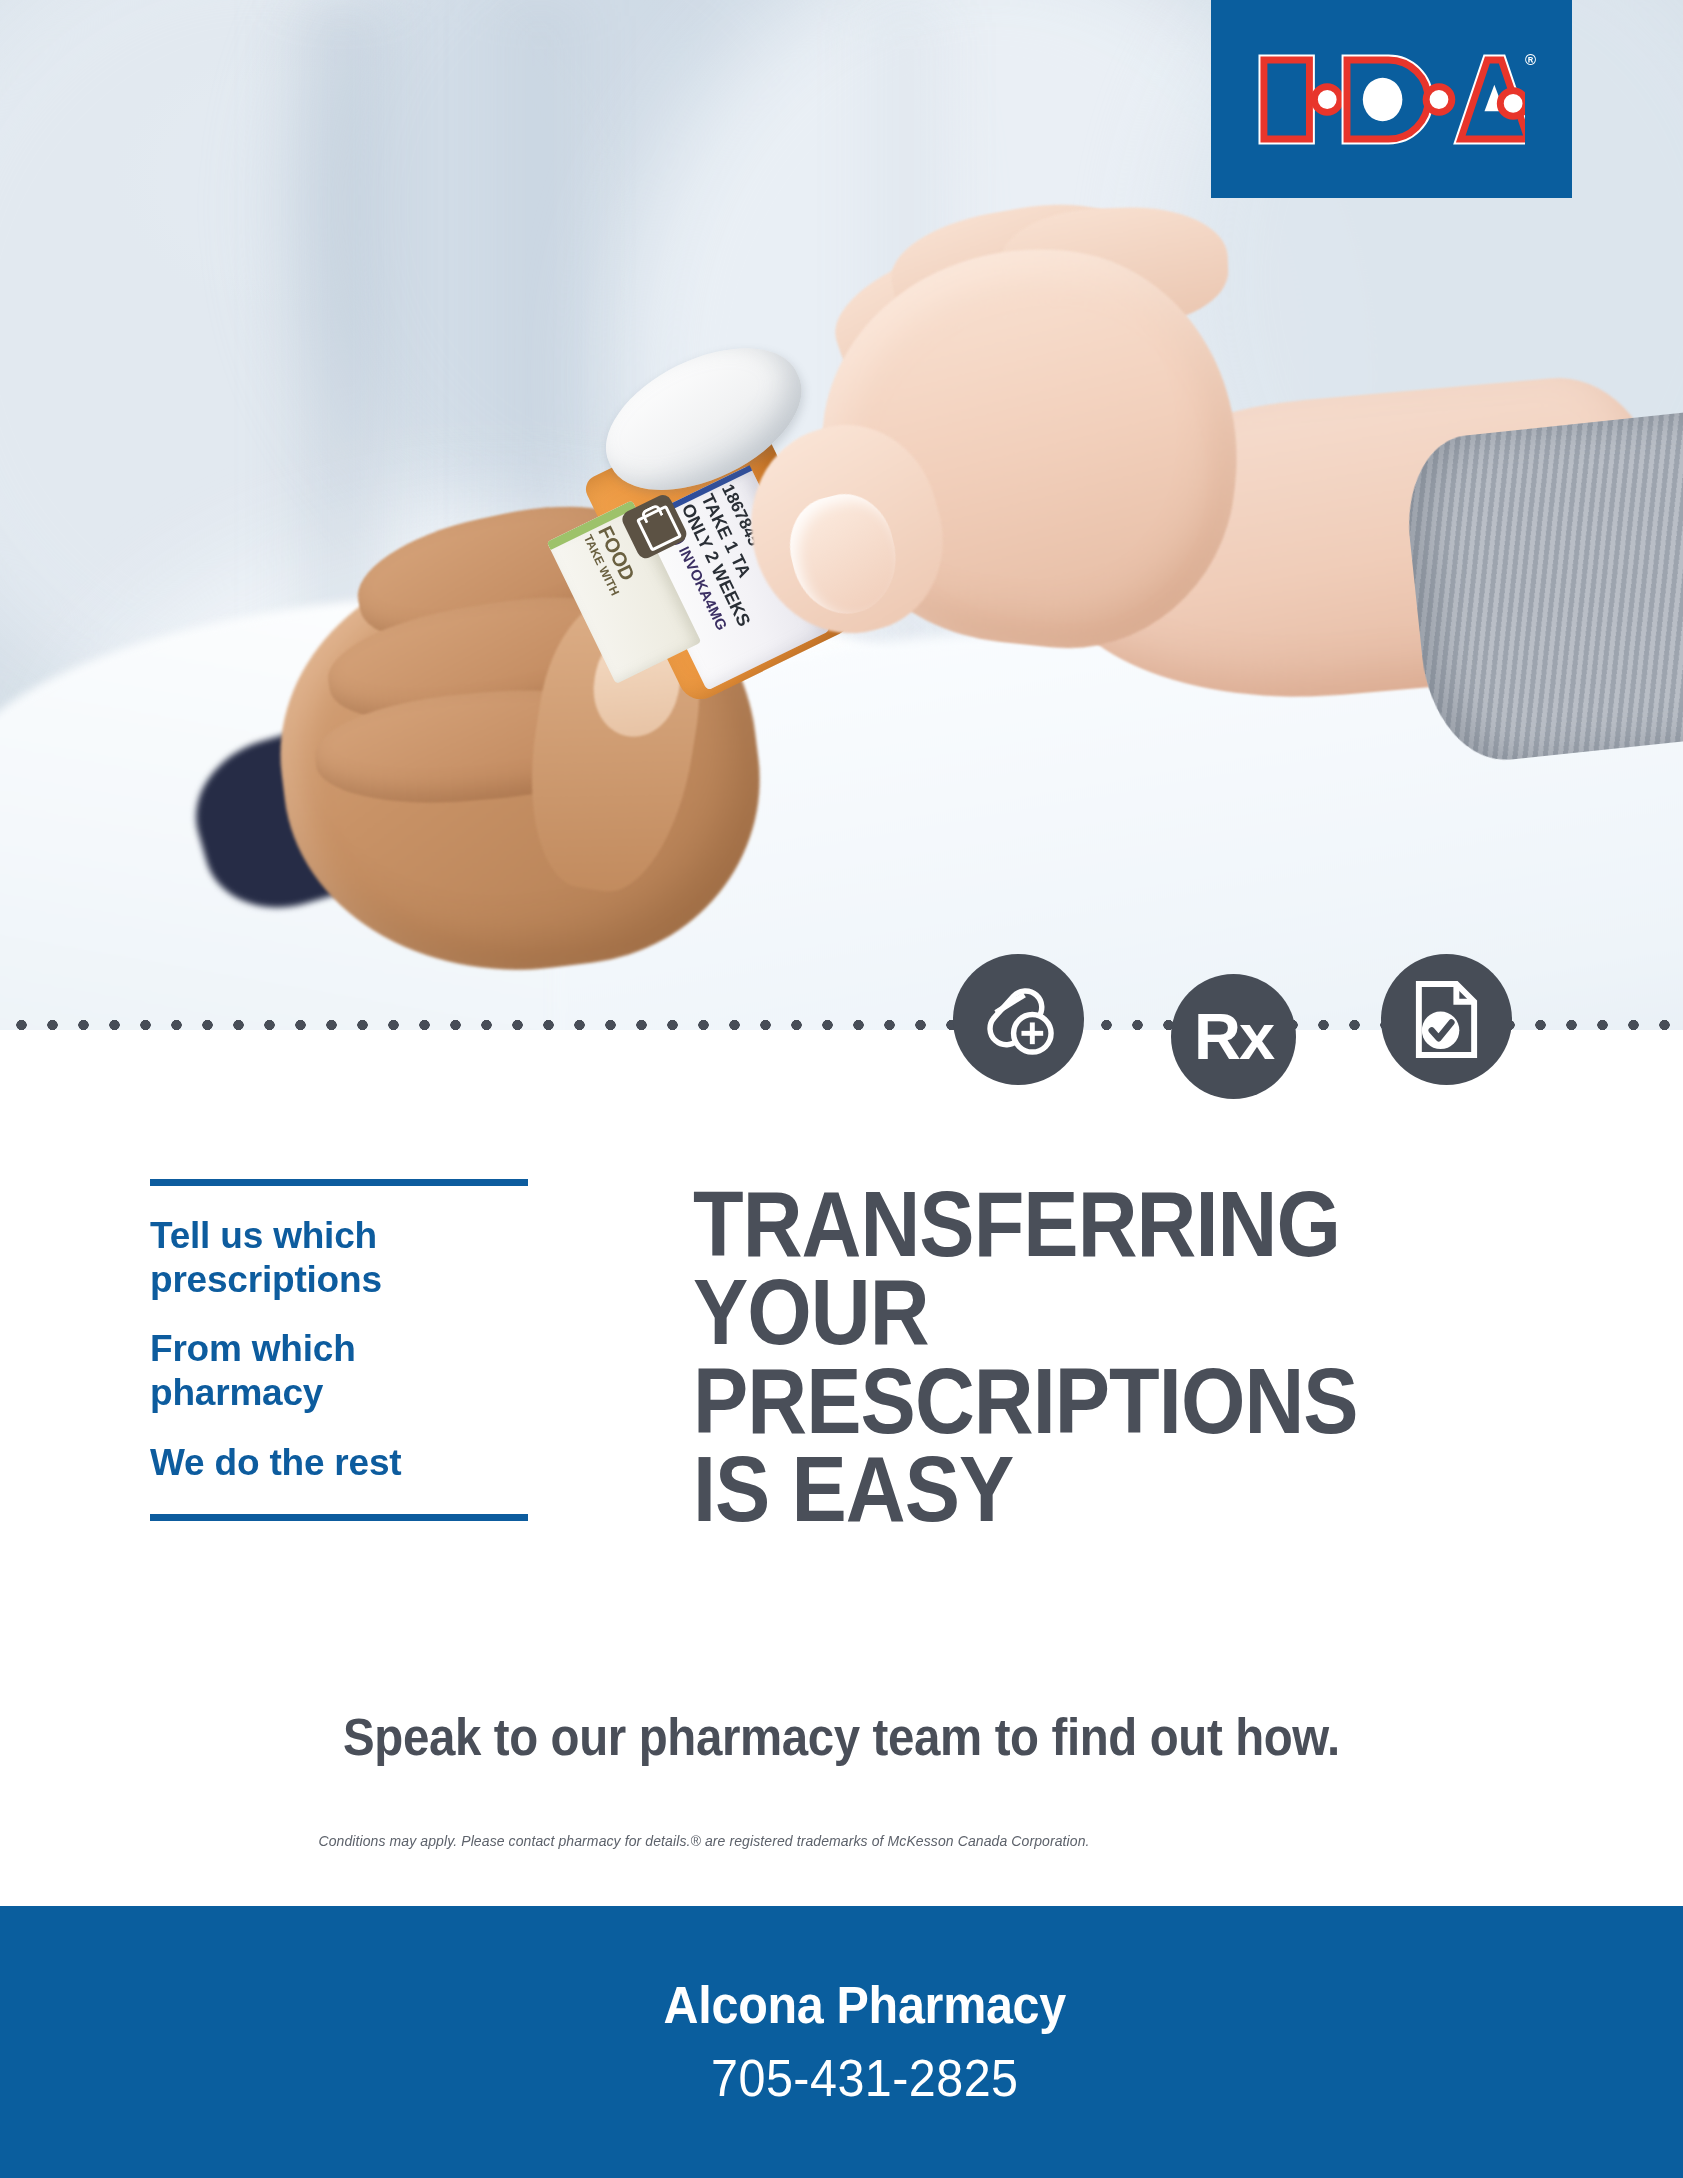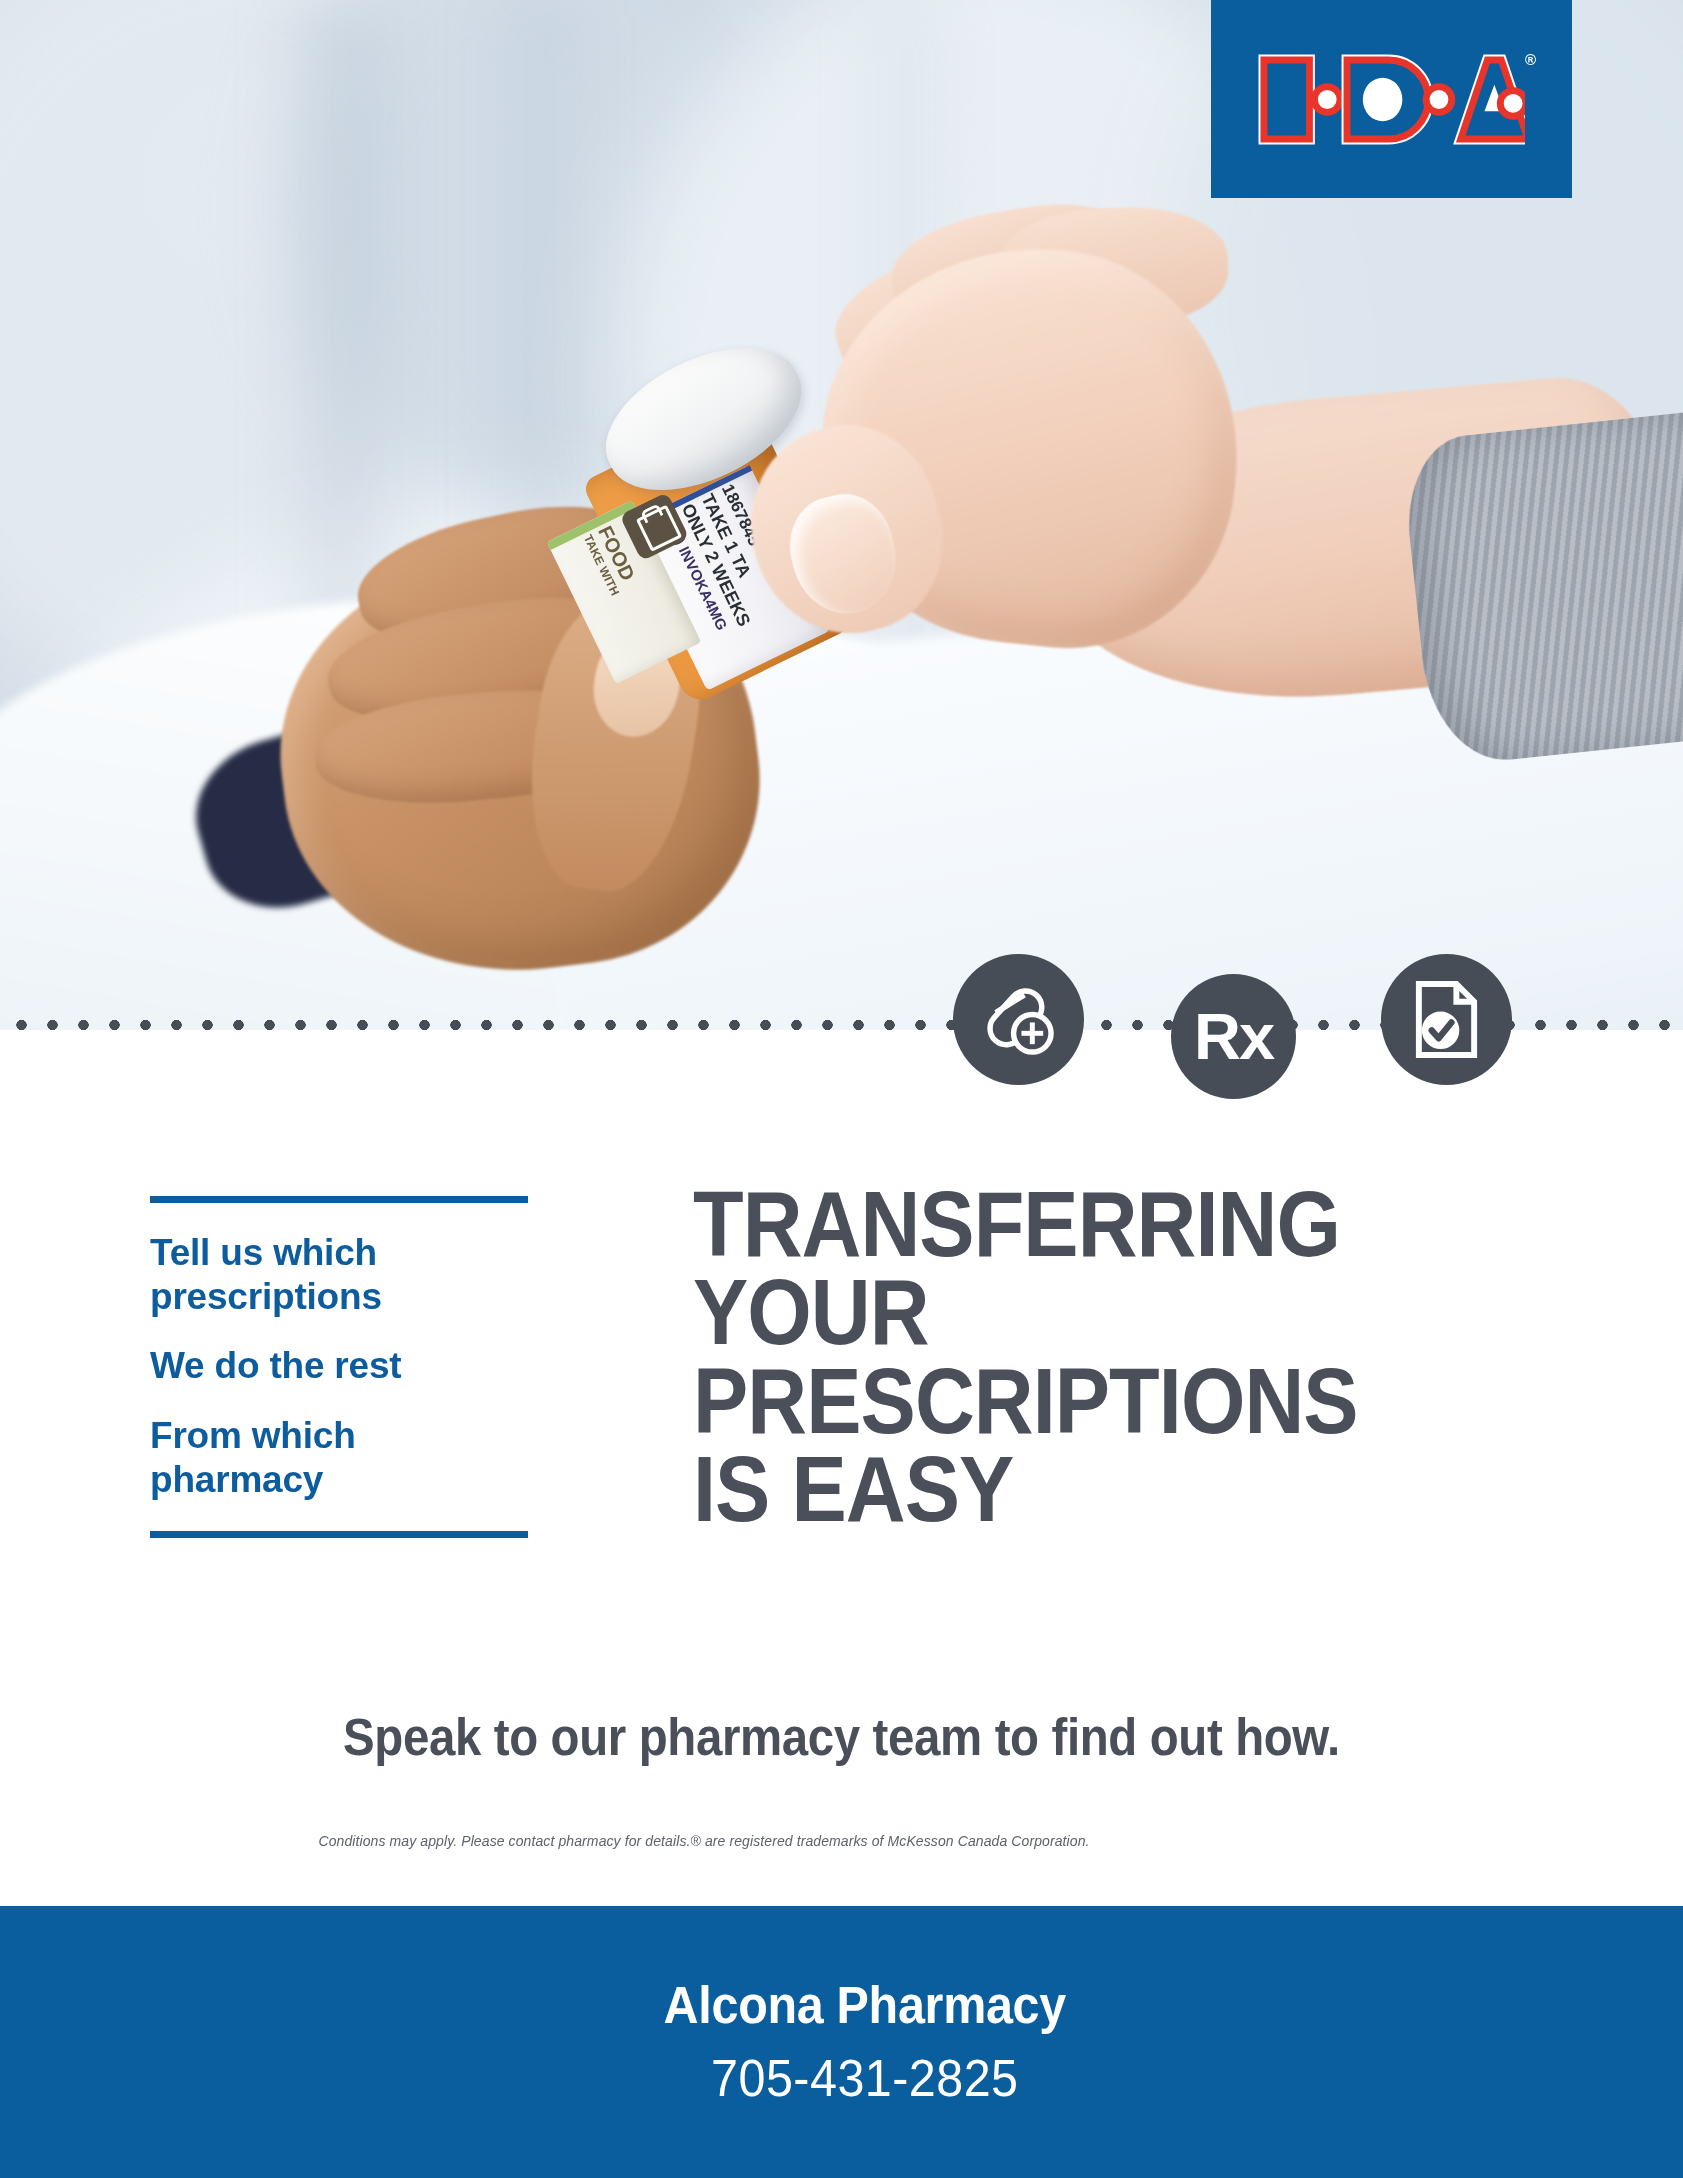"Tell us which prescriptions" .bullets { top: 87px -> 70px }
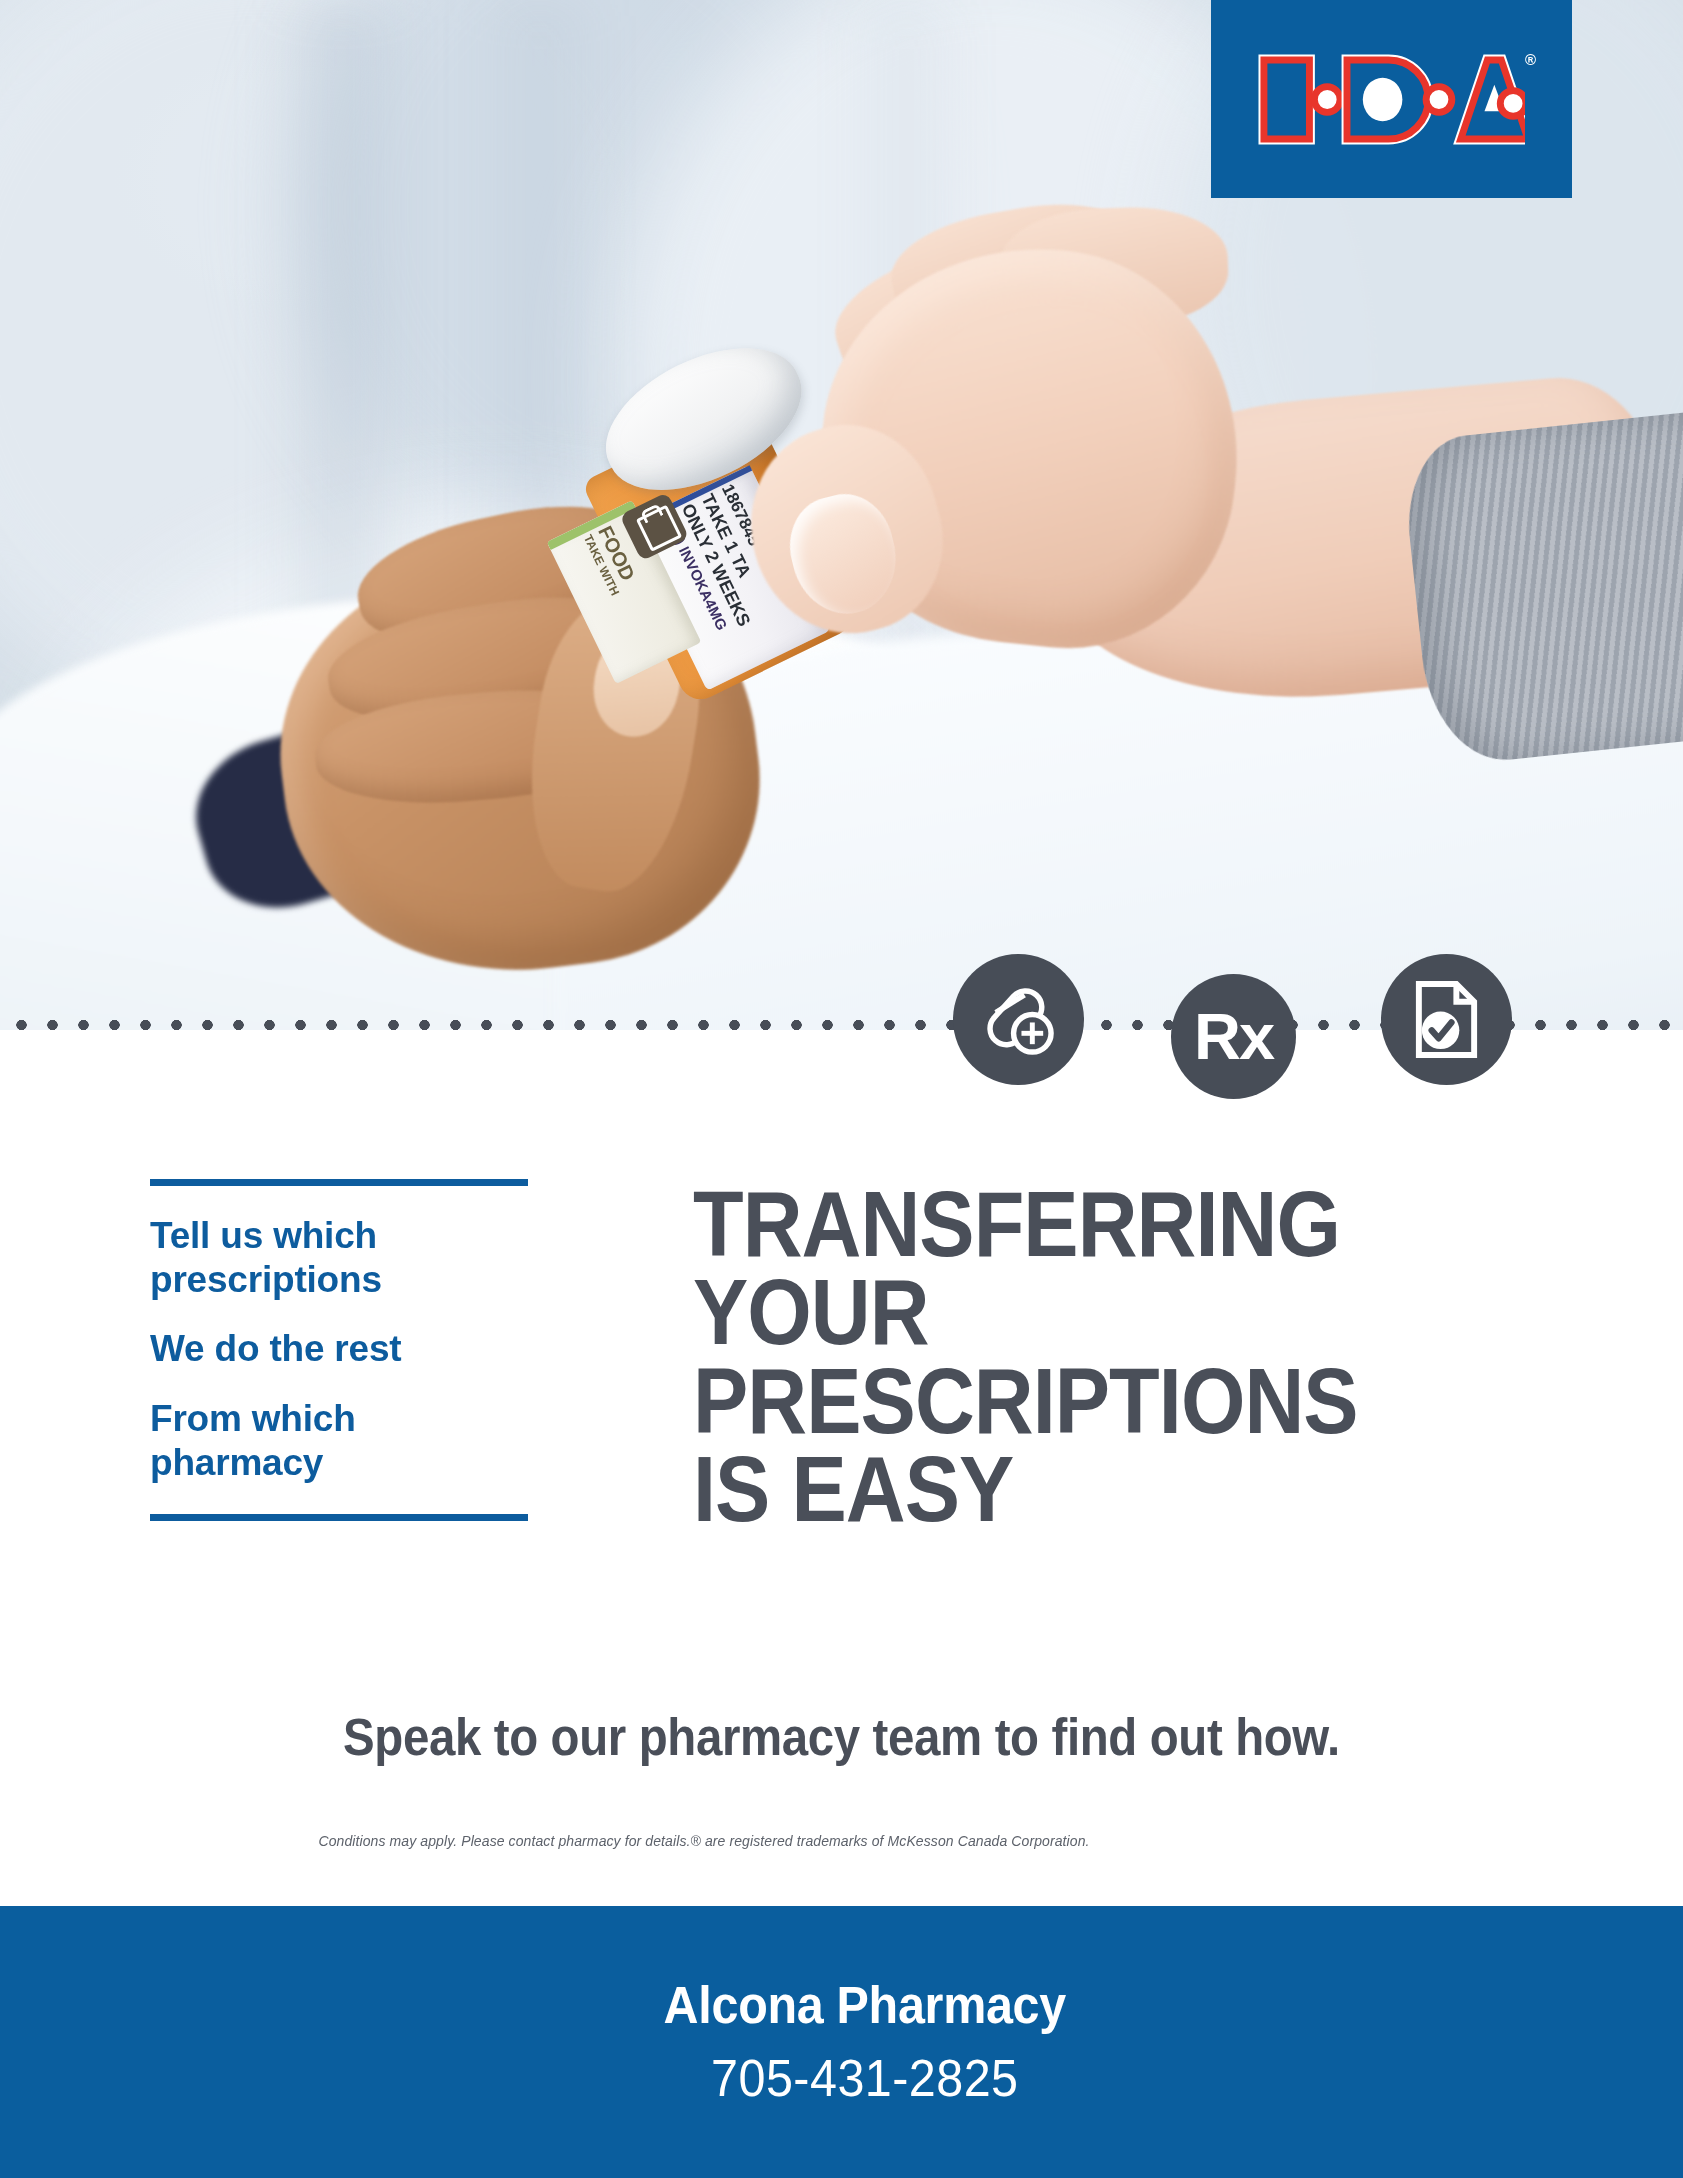"We do the rest" div.bullet { order: before "From which pharmacy" -> after "From which pharmacy" }
